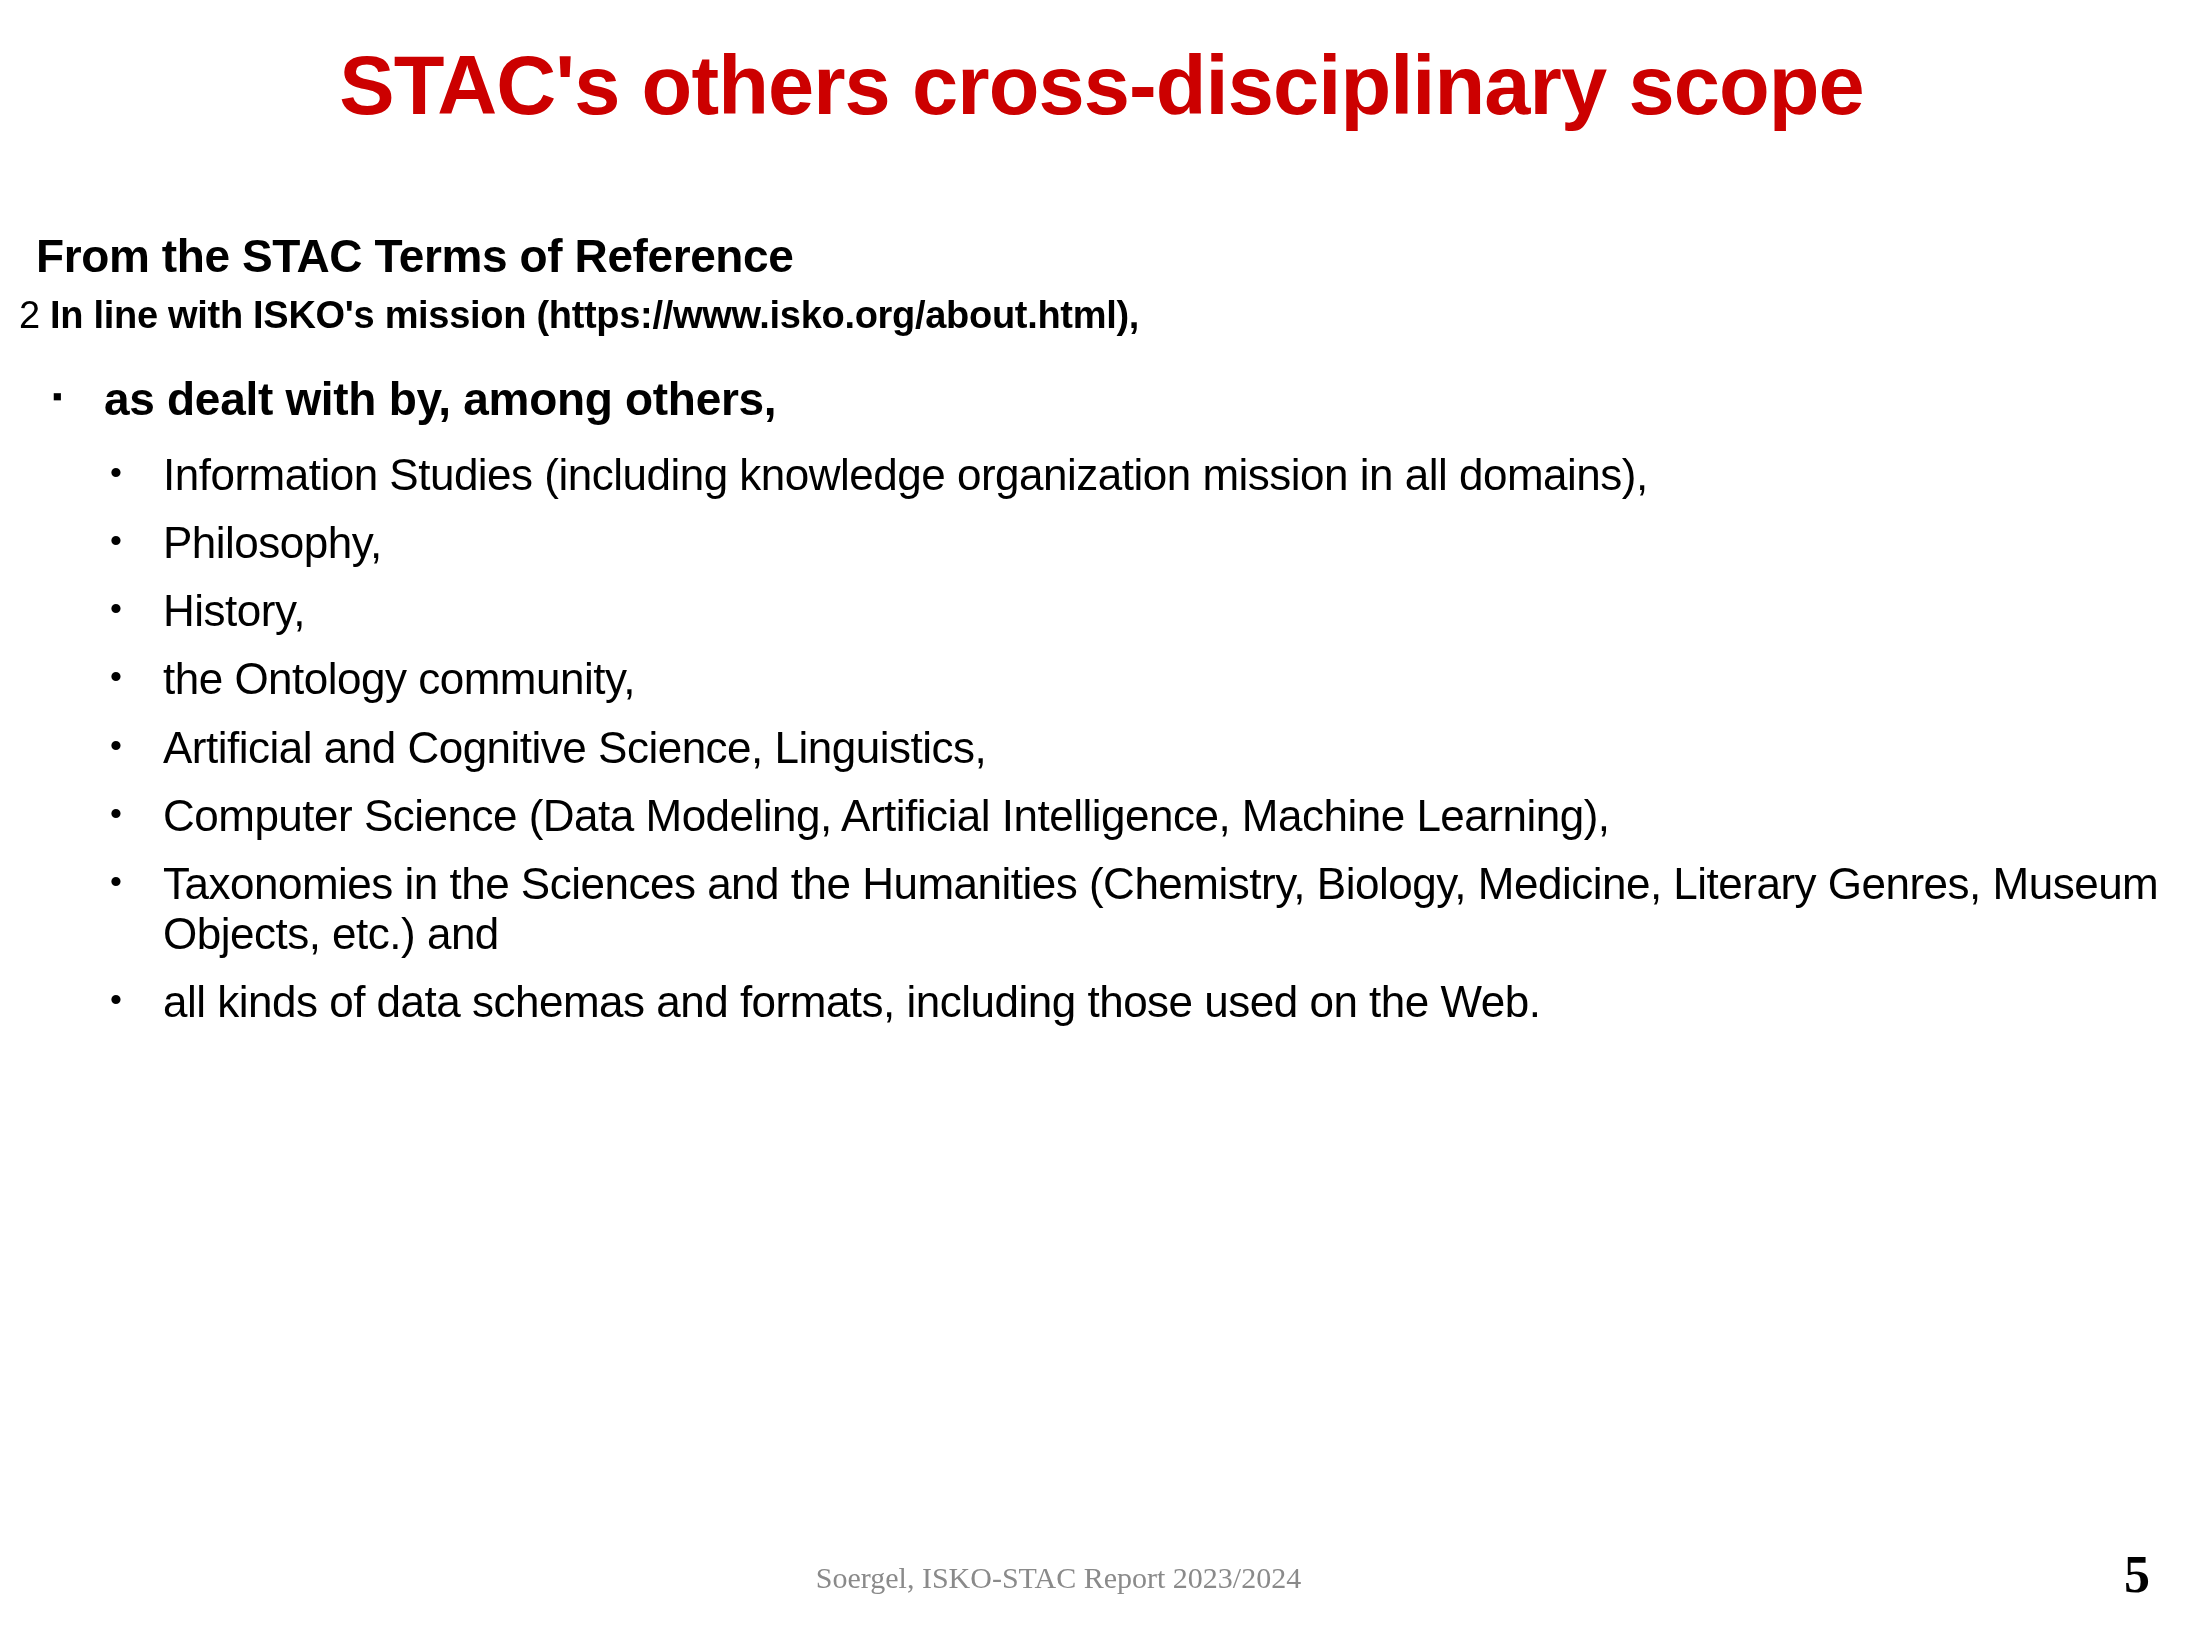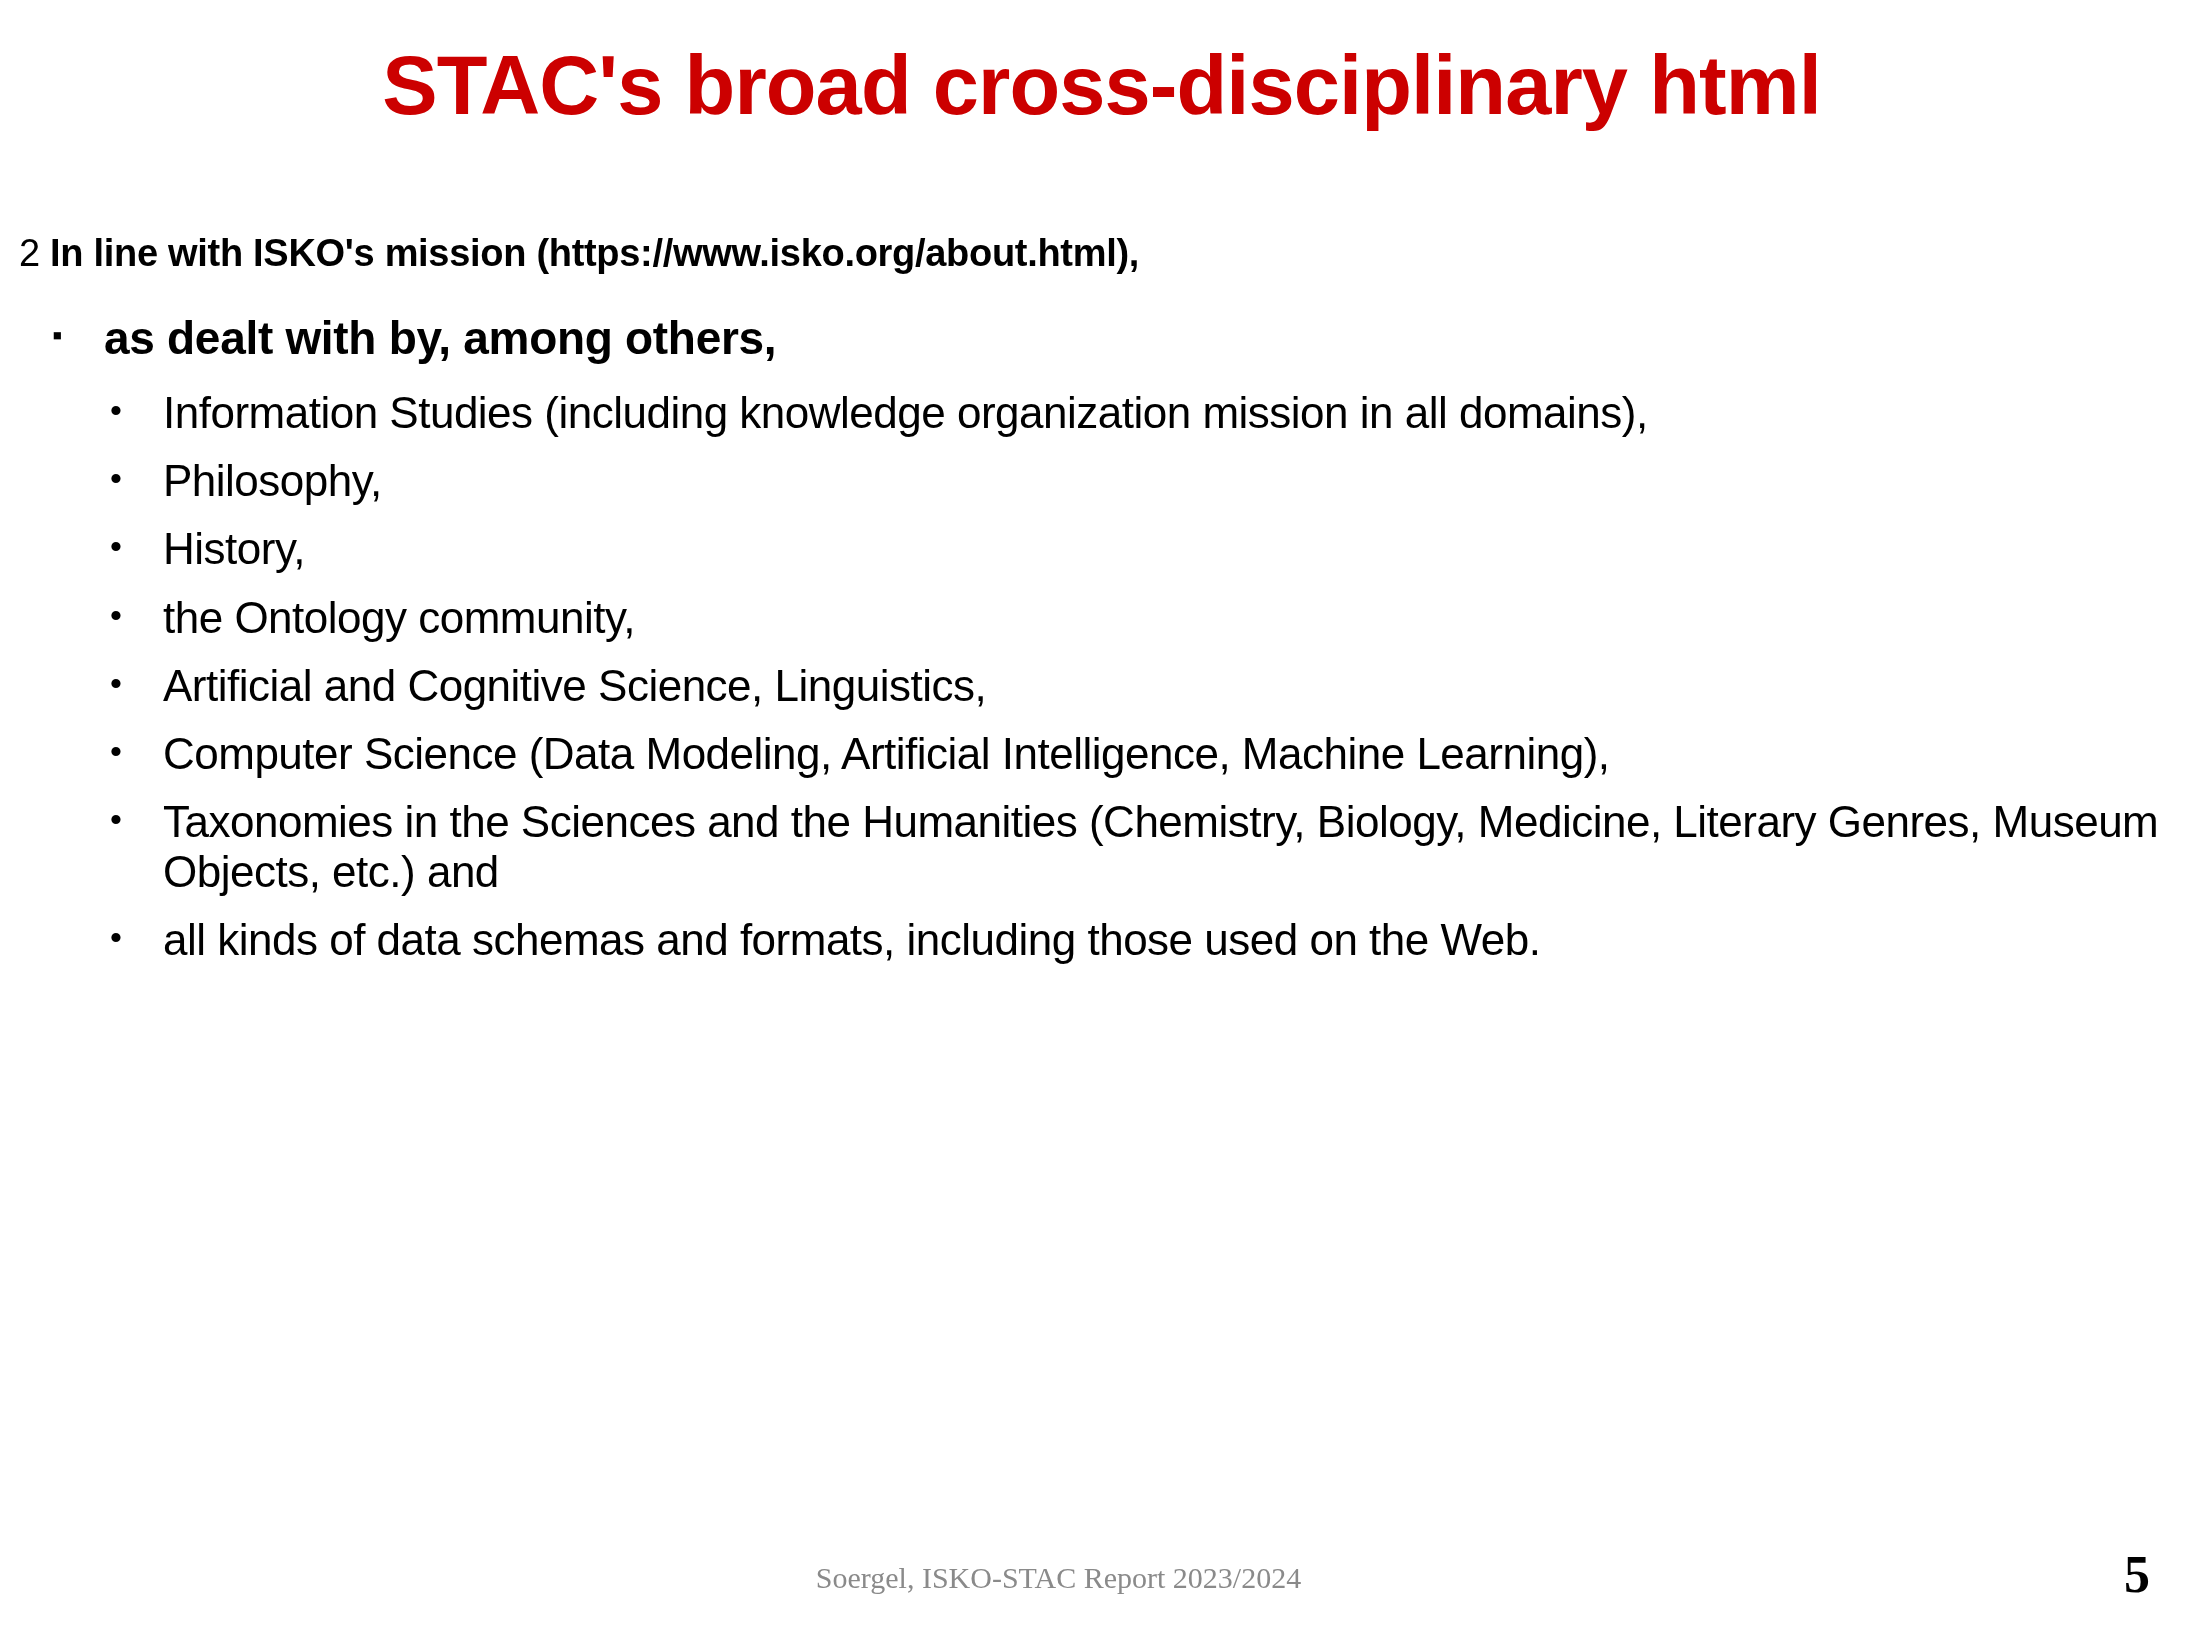"STAC's broad cross-disciplinary html" div.slide-title { text: broad cross-disciplinary html -> others cross-disciplinary scope }
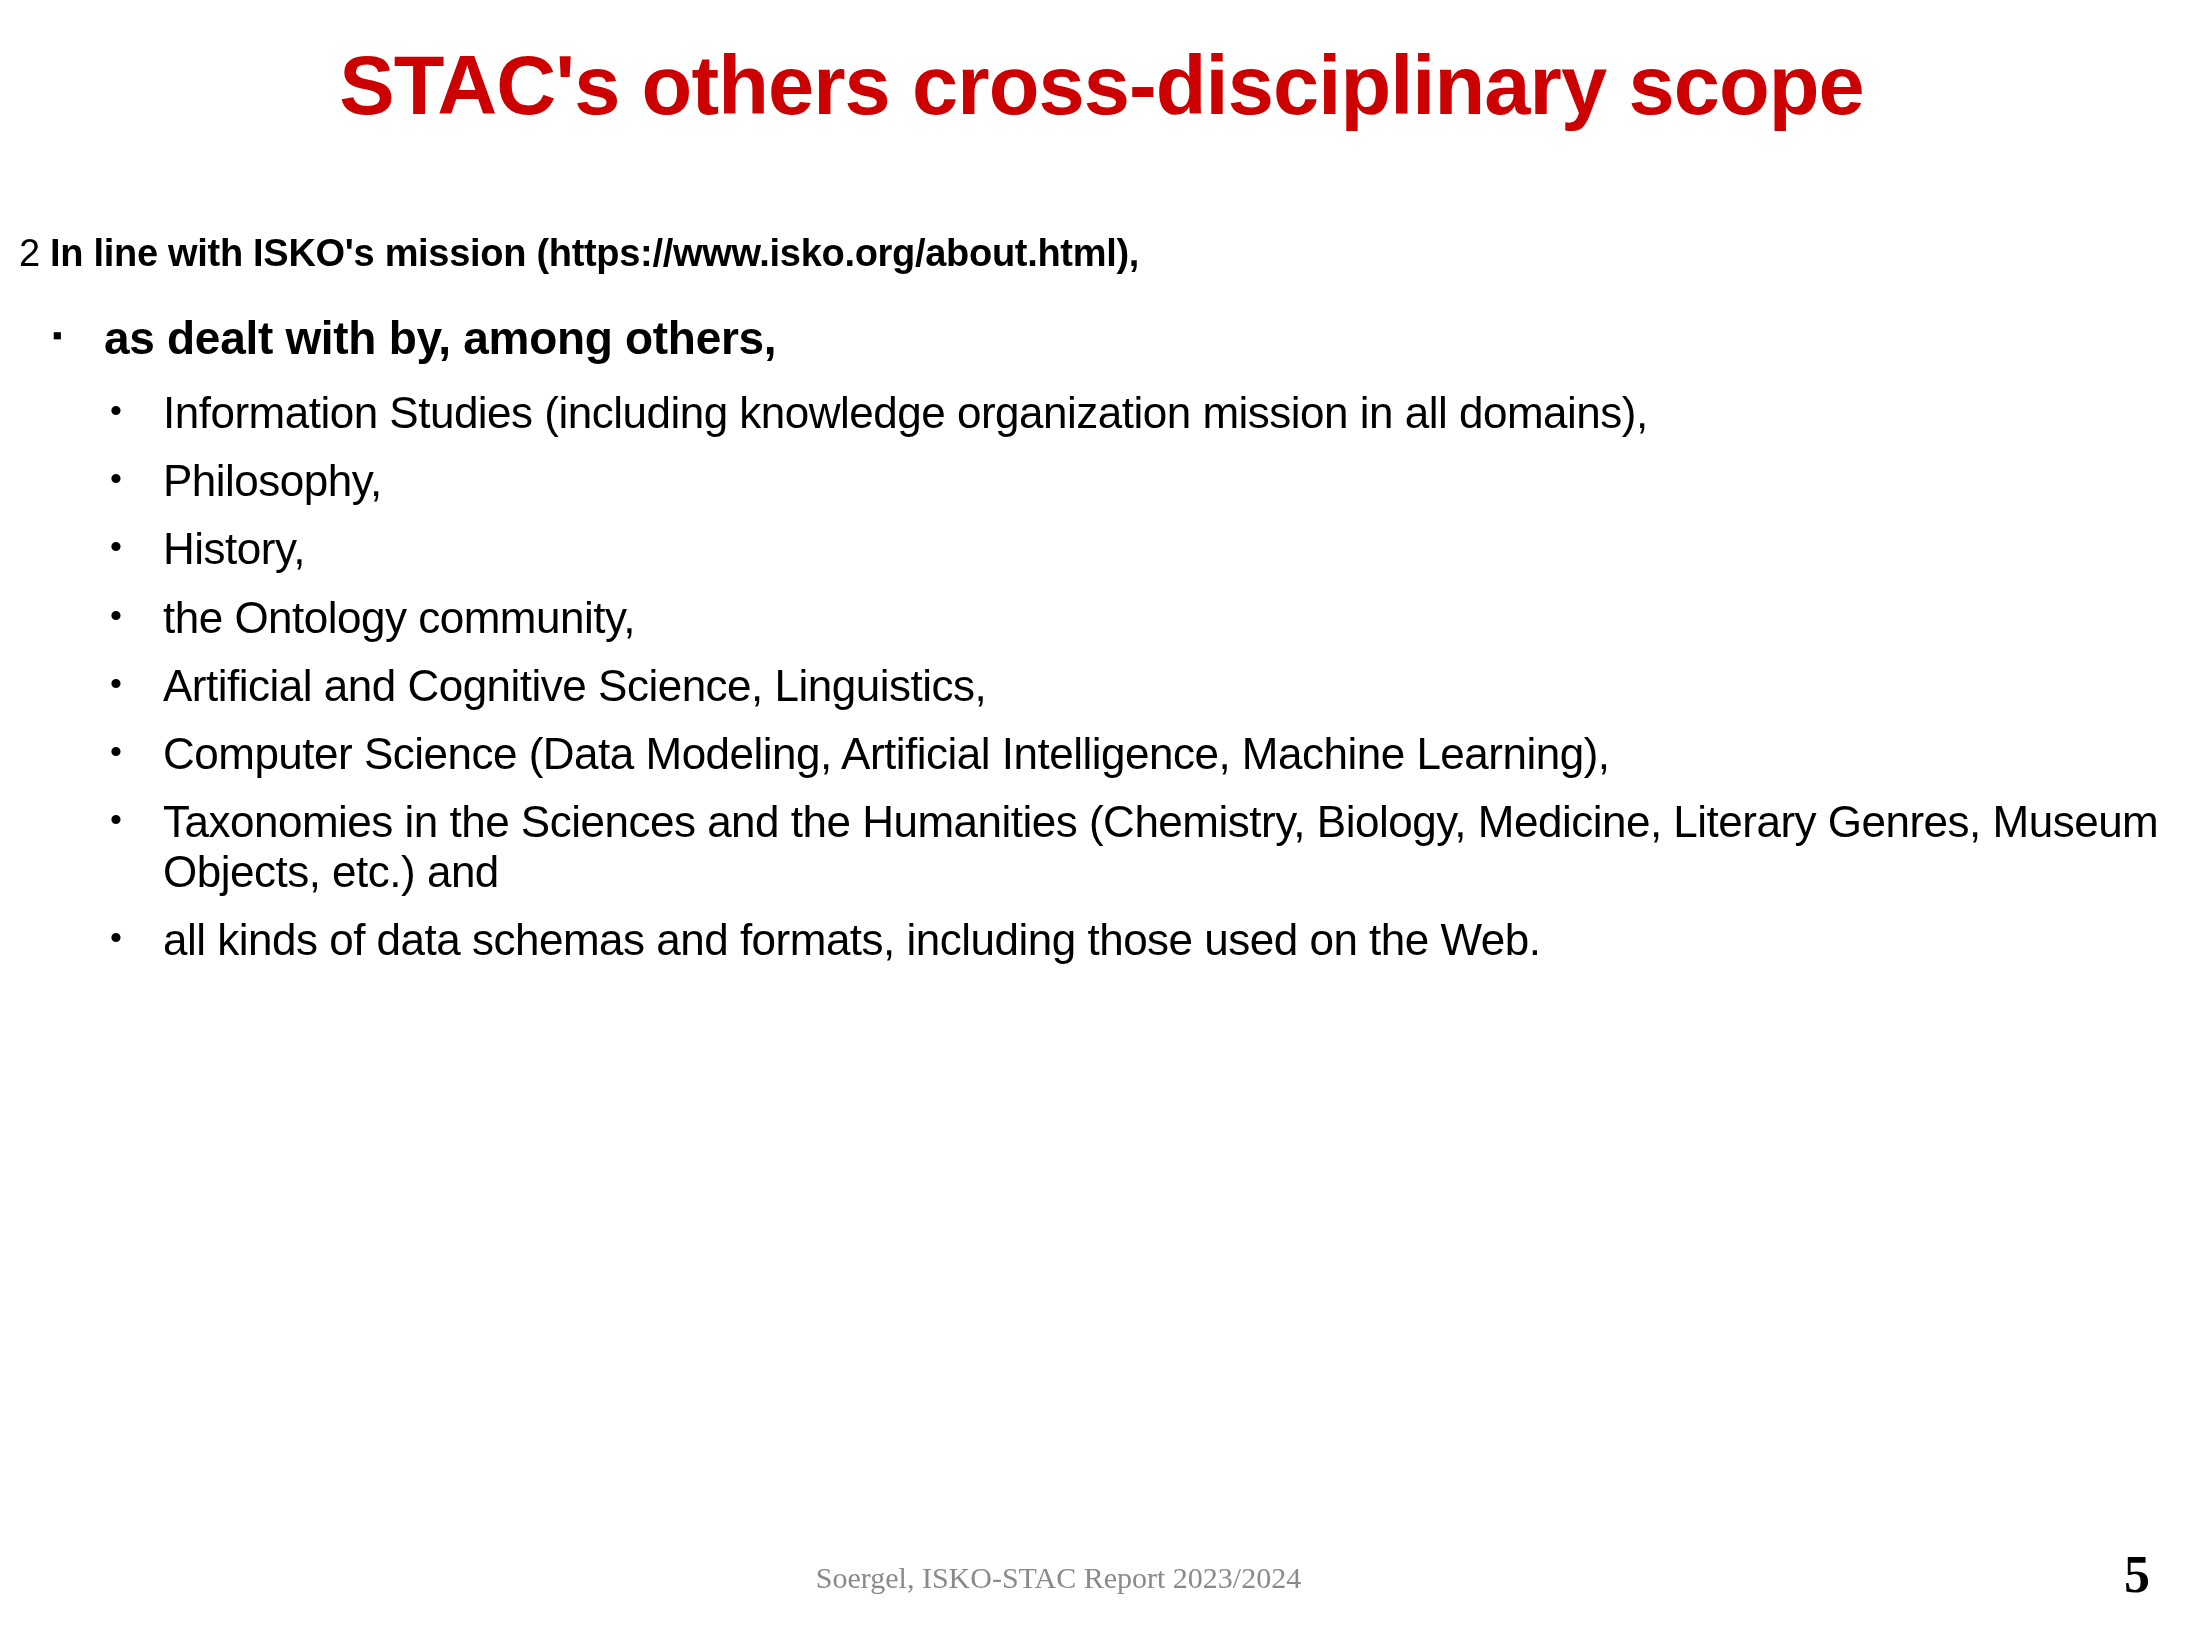"From the STAC Terms of" div.lead-line { html: none -> <div>From the STAC Terms of Reference</div> }
